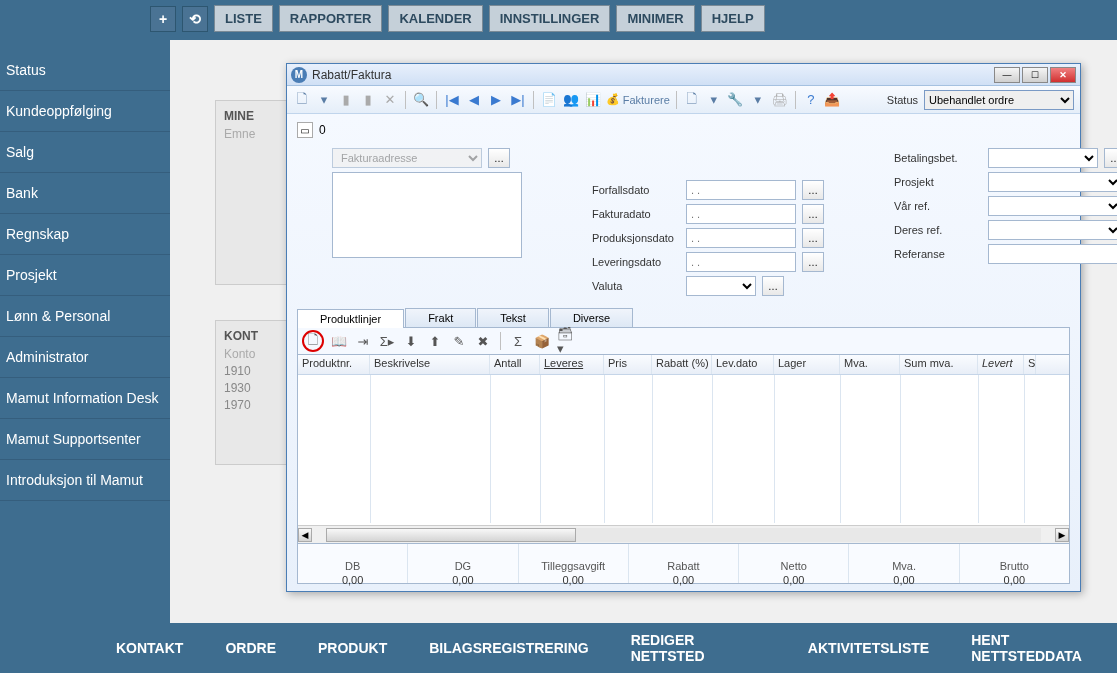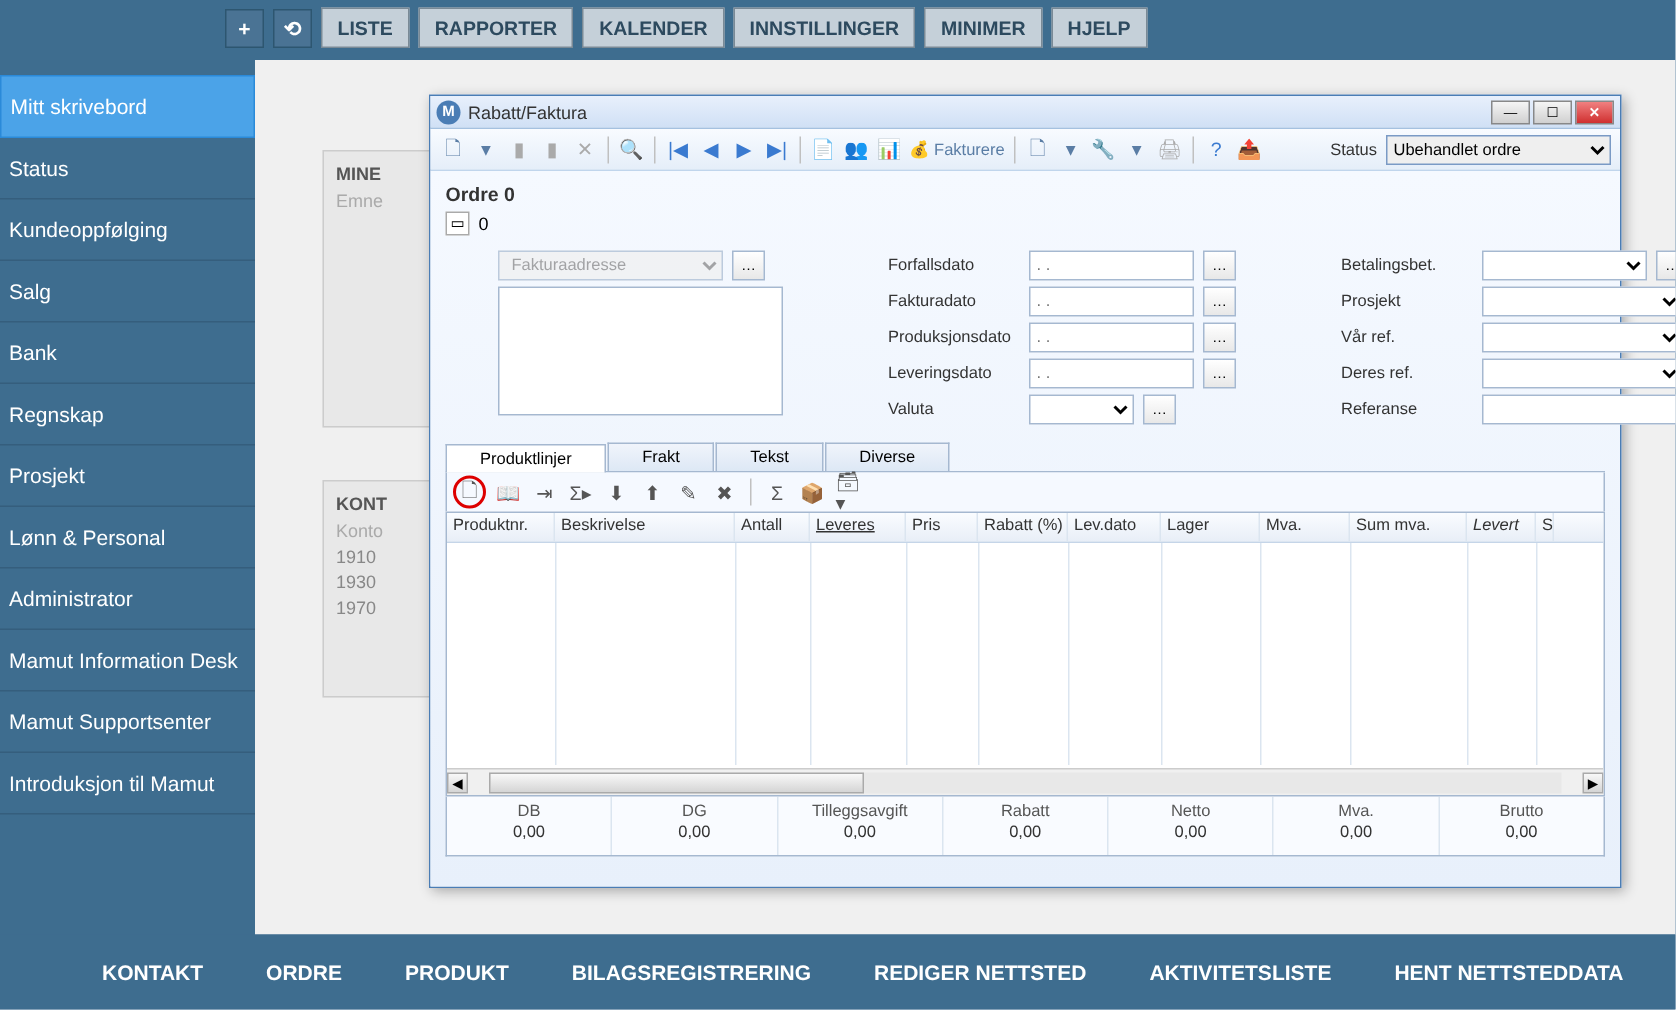"Mitt skrivebord" div.sidebar-item { html: <div>Mitt skrivebord</div> -> none }
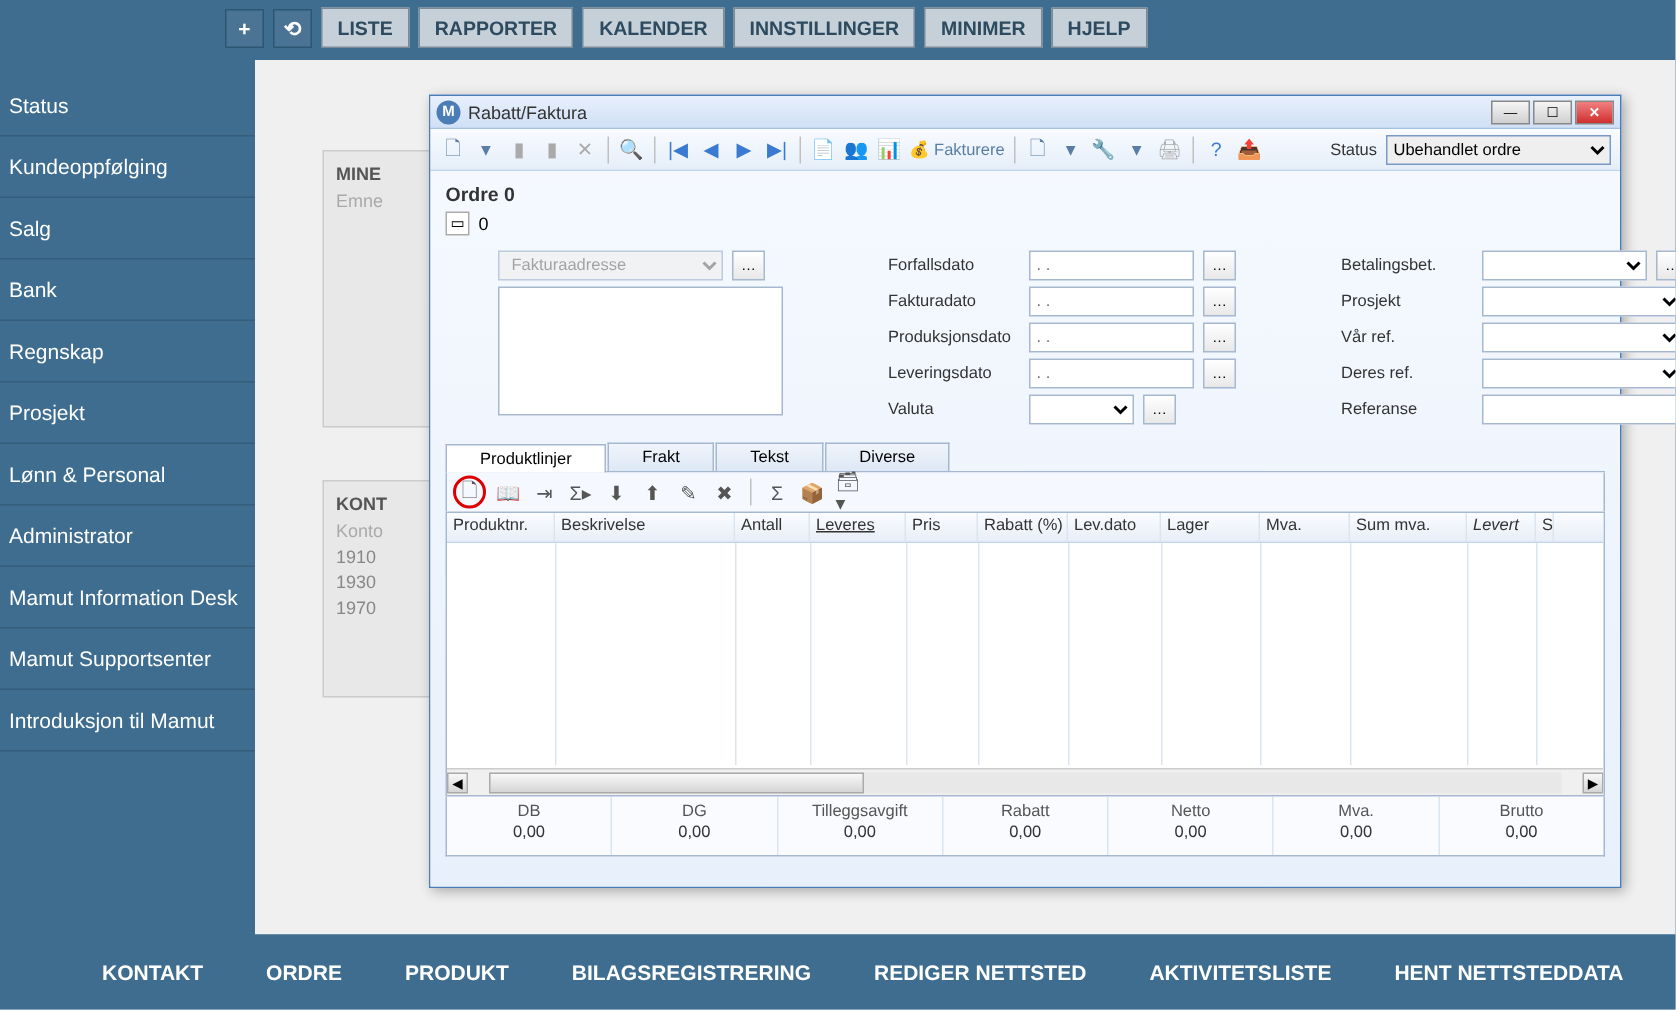"Ordre 0" div.ordre-header { html: <div> <span>Ordre 0</span> </div> -> none }
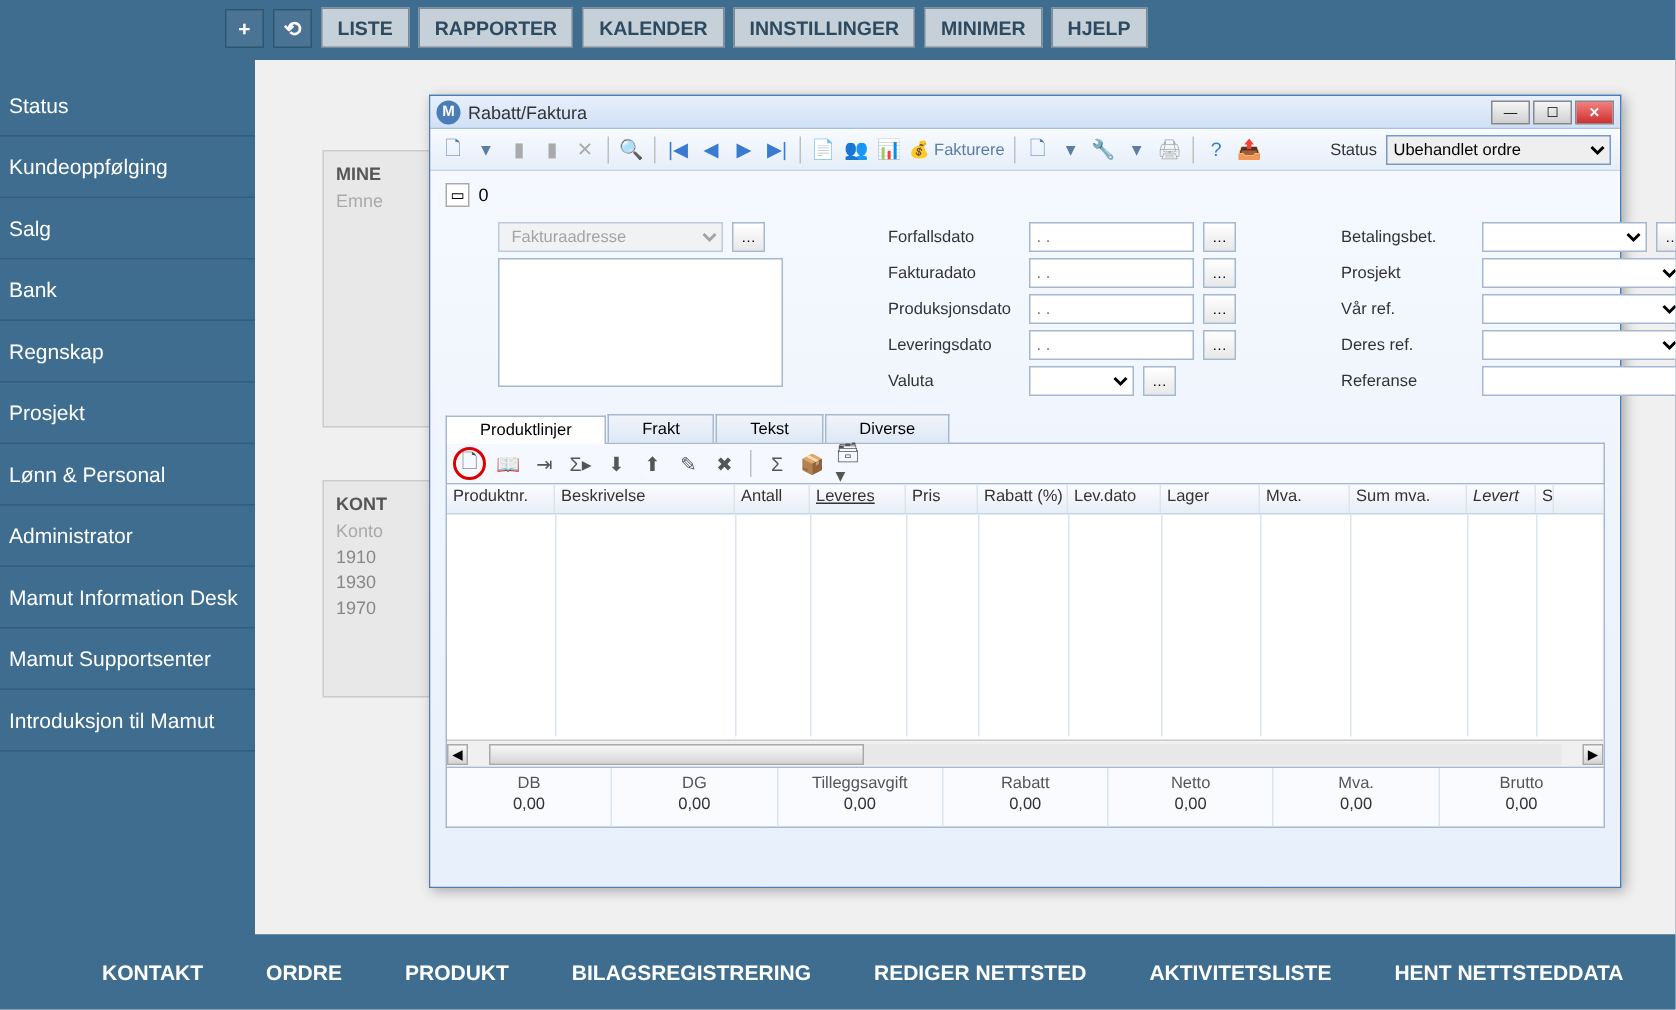"Forfallsdato" div.form-col { margin-top: none -> 32px }
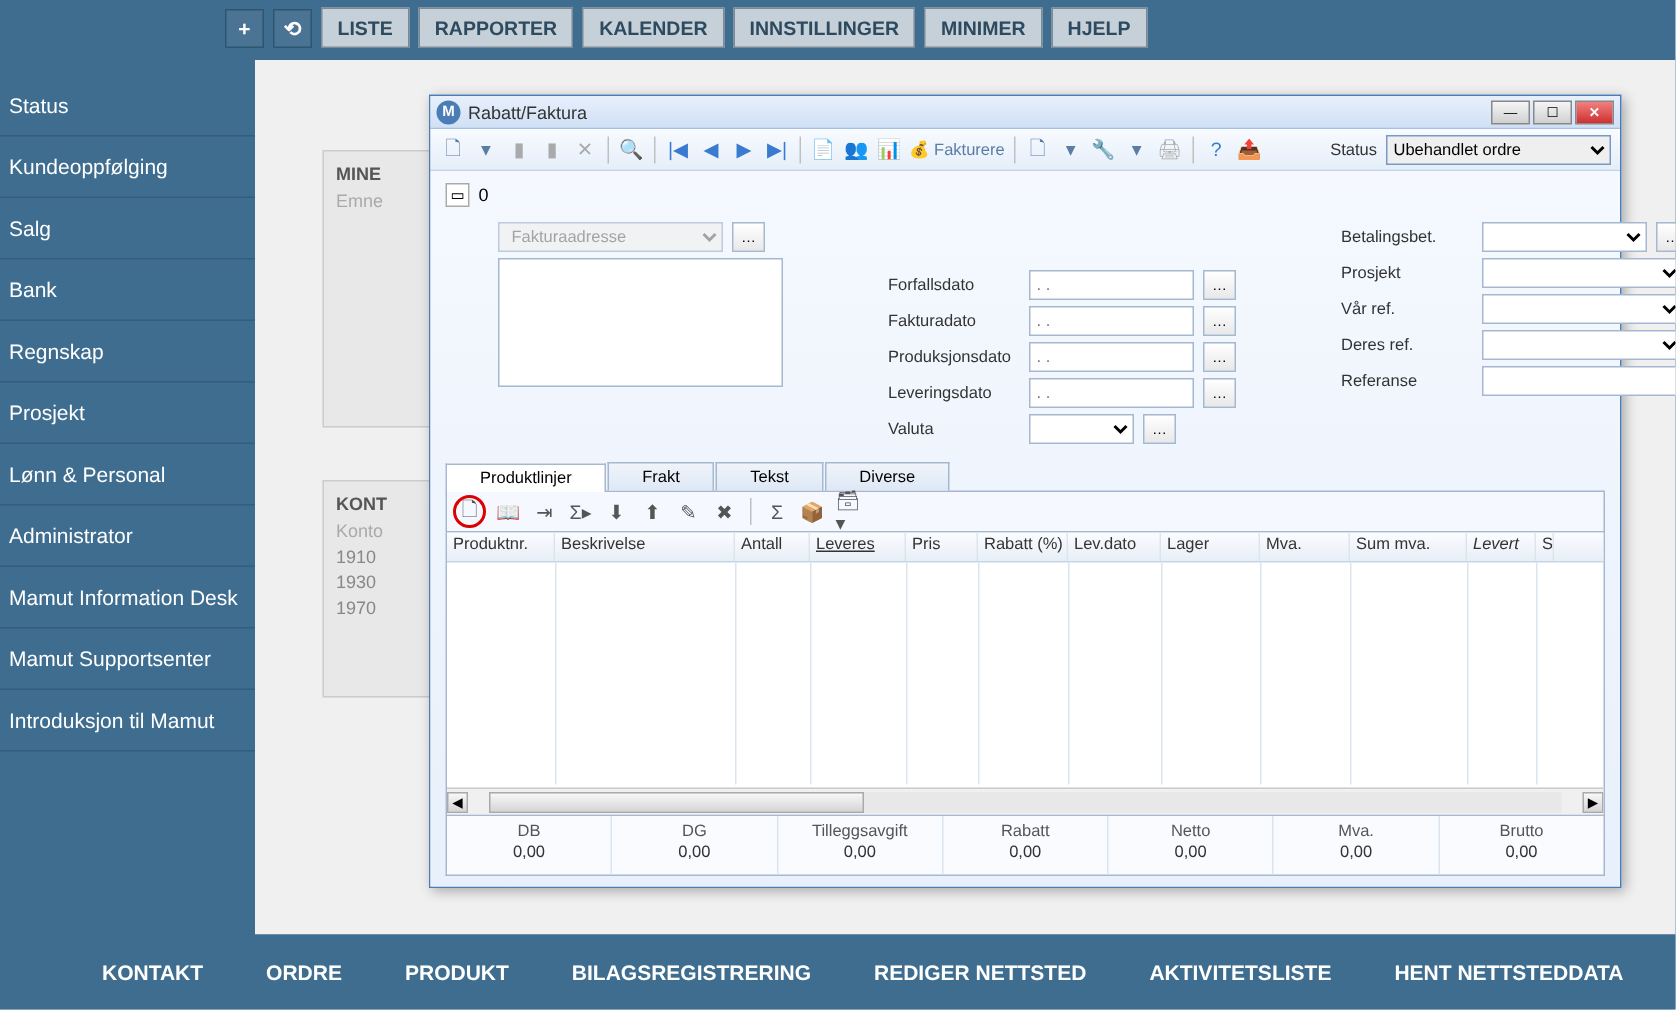"DB" .total-cell { padding: 4px 2px -> 16px 2px }
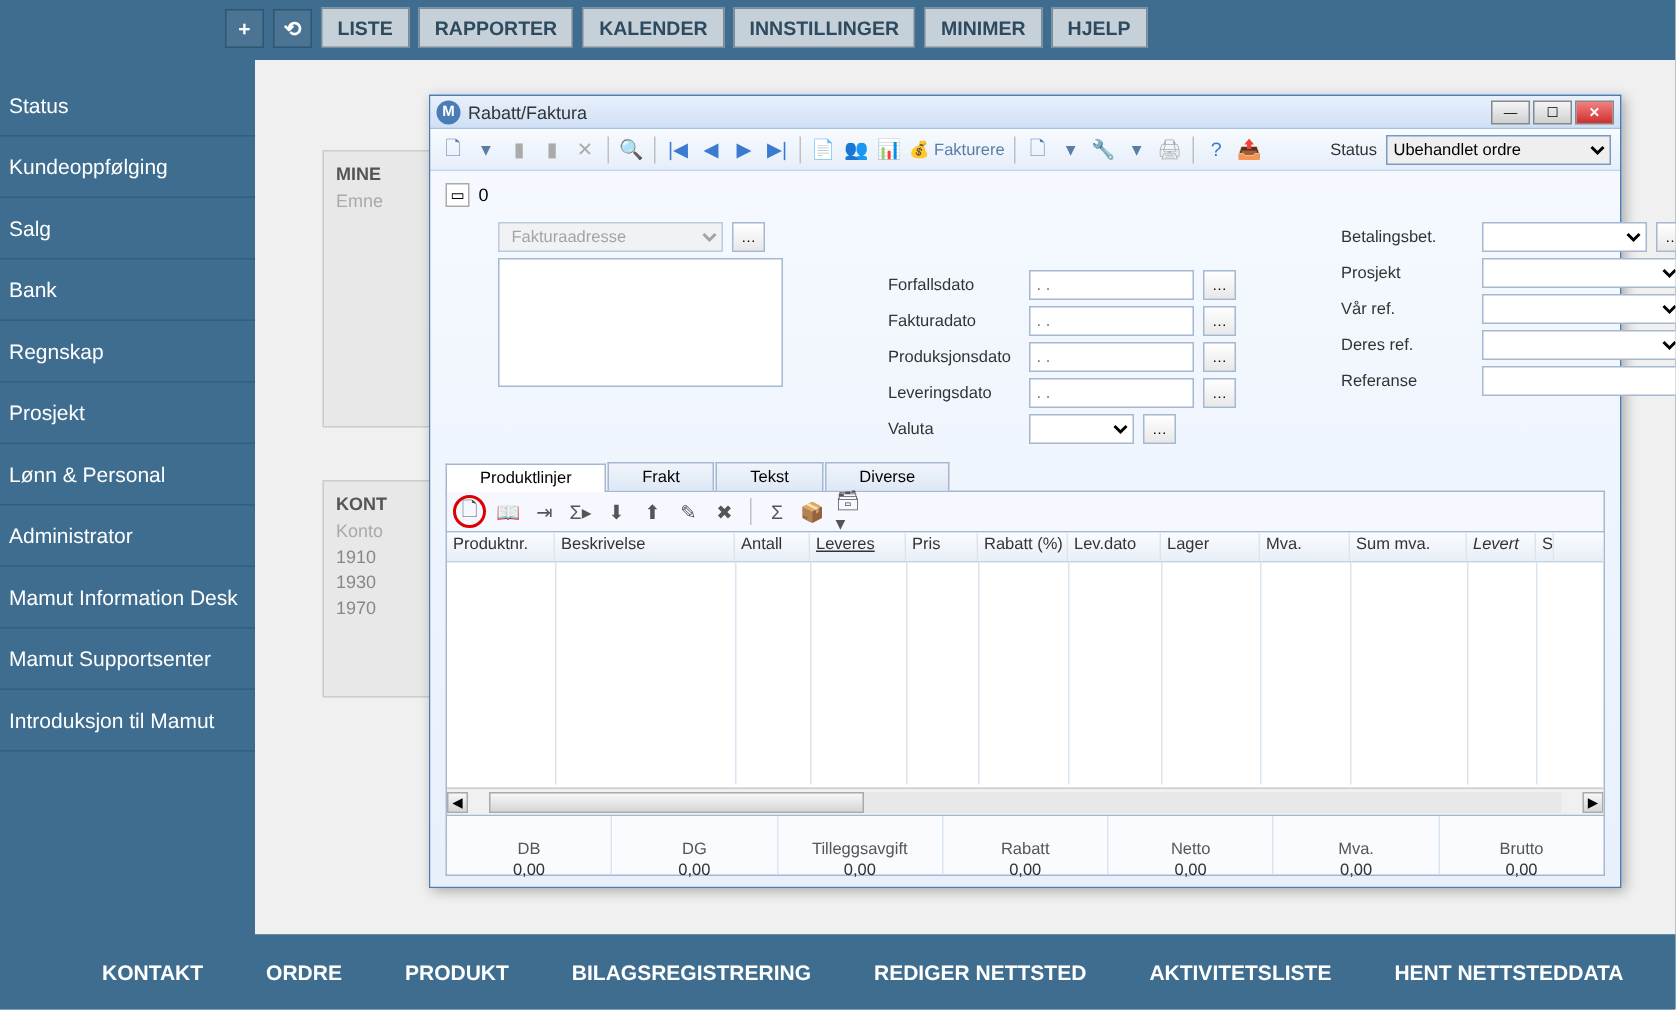"KONTAKT" .bottombar { padding-left: 68px -> 116px }
